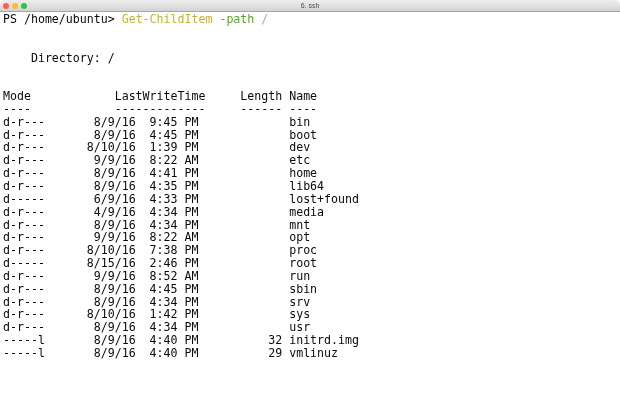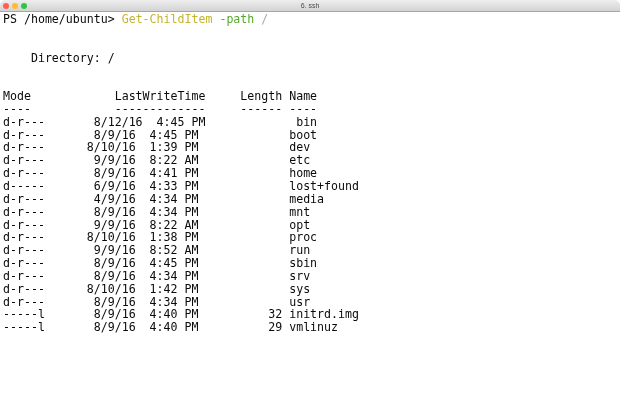"d-r--- 8/12/16 4:45 PM bin" div.line { text: 8/12/16  4:45 -> 8/9/16  9:45 }
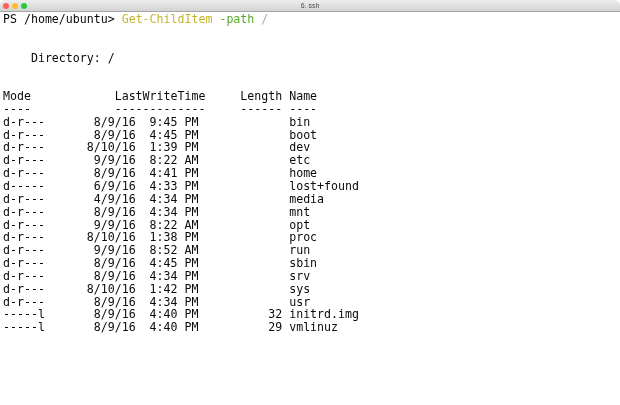"d-r--- 8/9/16 4:35 PM lib64" div.line { html: none -> <div>d-r--- 8/9/16 4:35 PM lib64</div> }
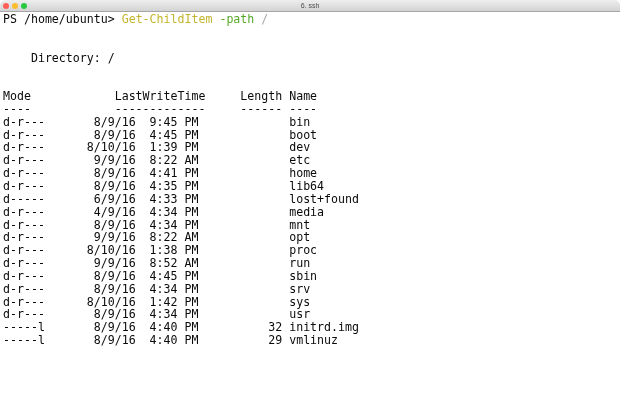"d-r--- 8/10/16 1:38 PM proc" div.line { text: 1:38 -> 7:38 }
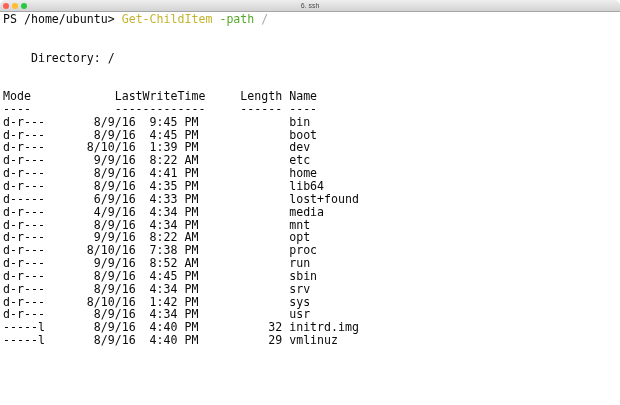"d----- 8/15/16 2:46 PM root" div.line { html: none -> <div>d----- 8/15/16 2:46 PM root</div> }
